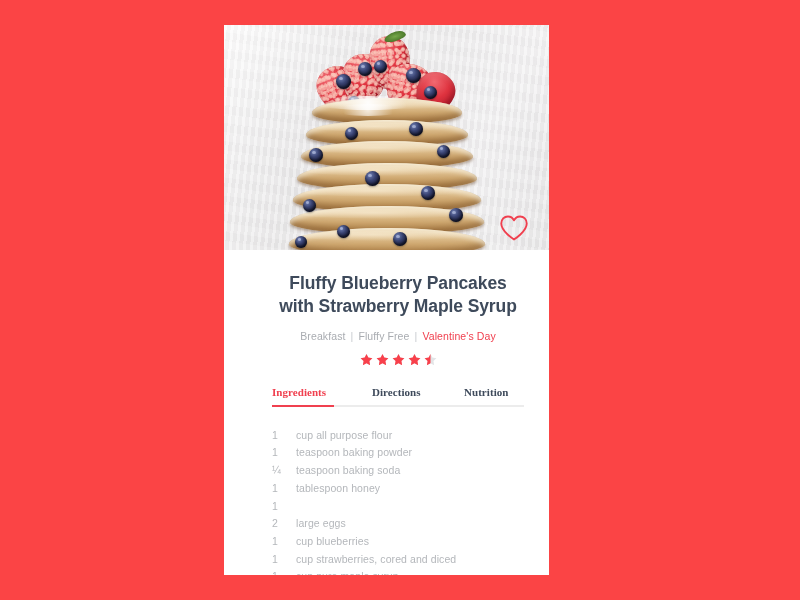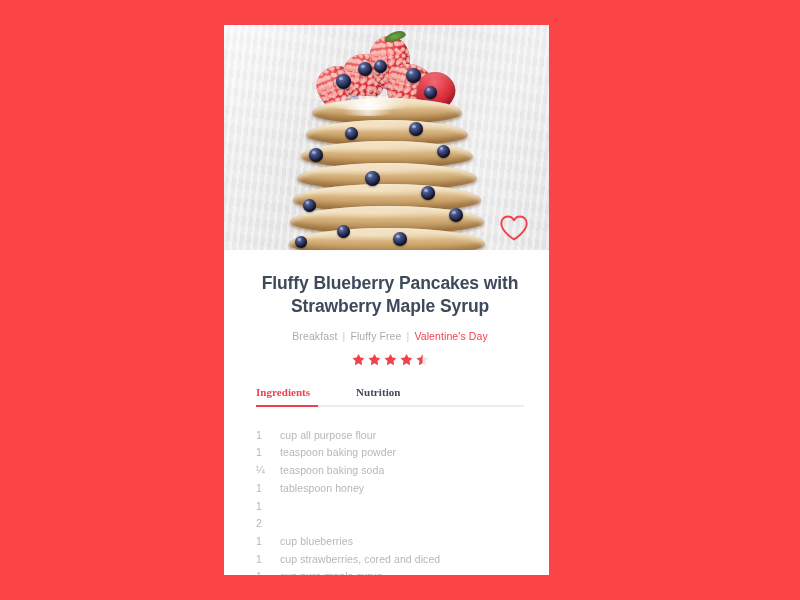"Fluffy Blueberry Pancakes with" .body { margin-left: none -> 16px }
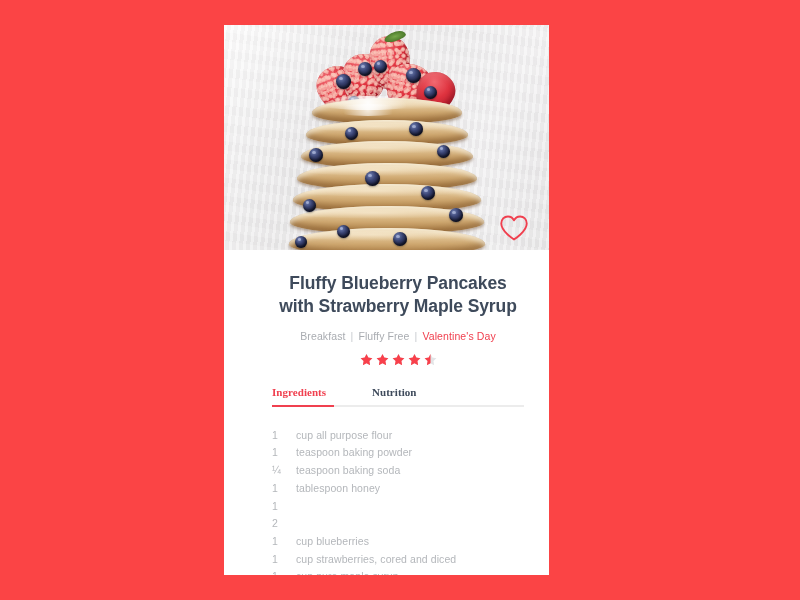"Directions" div.tab { html: none -> <div>Directions</div> }
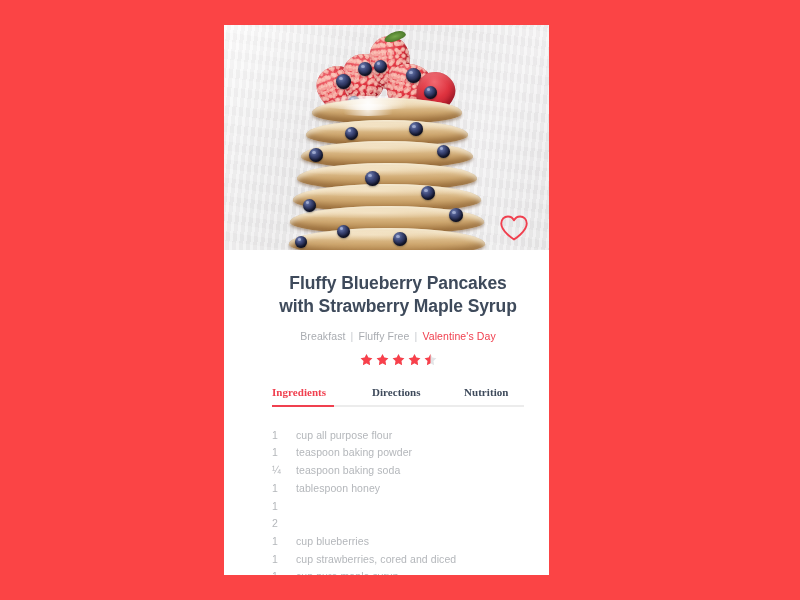"large eggs" div.ing-txt { html: none -> <div>large eggs</div> }
